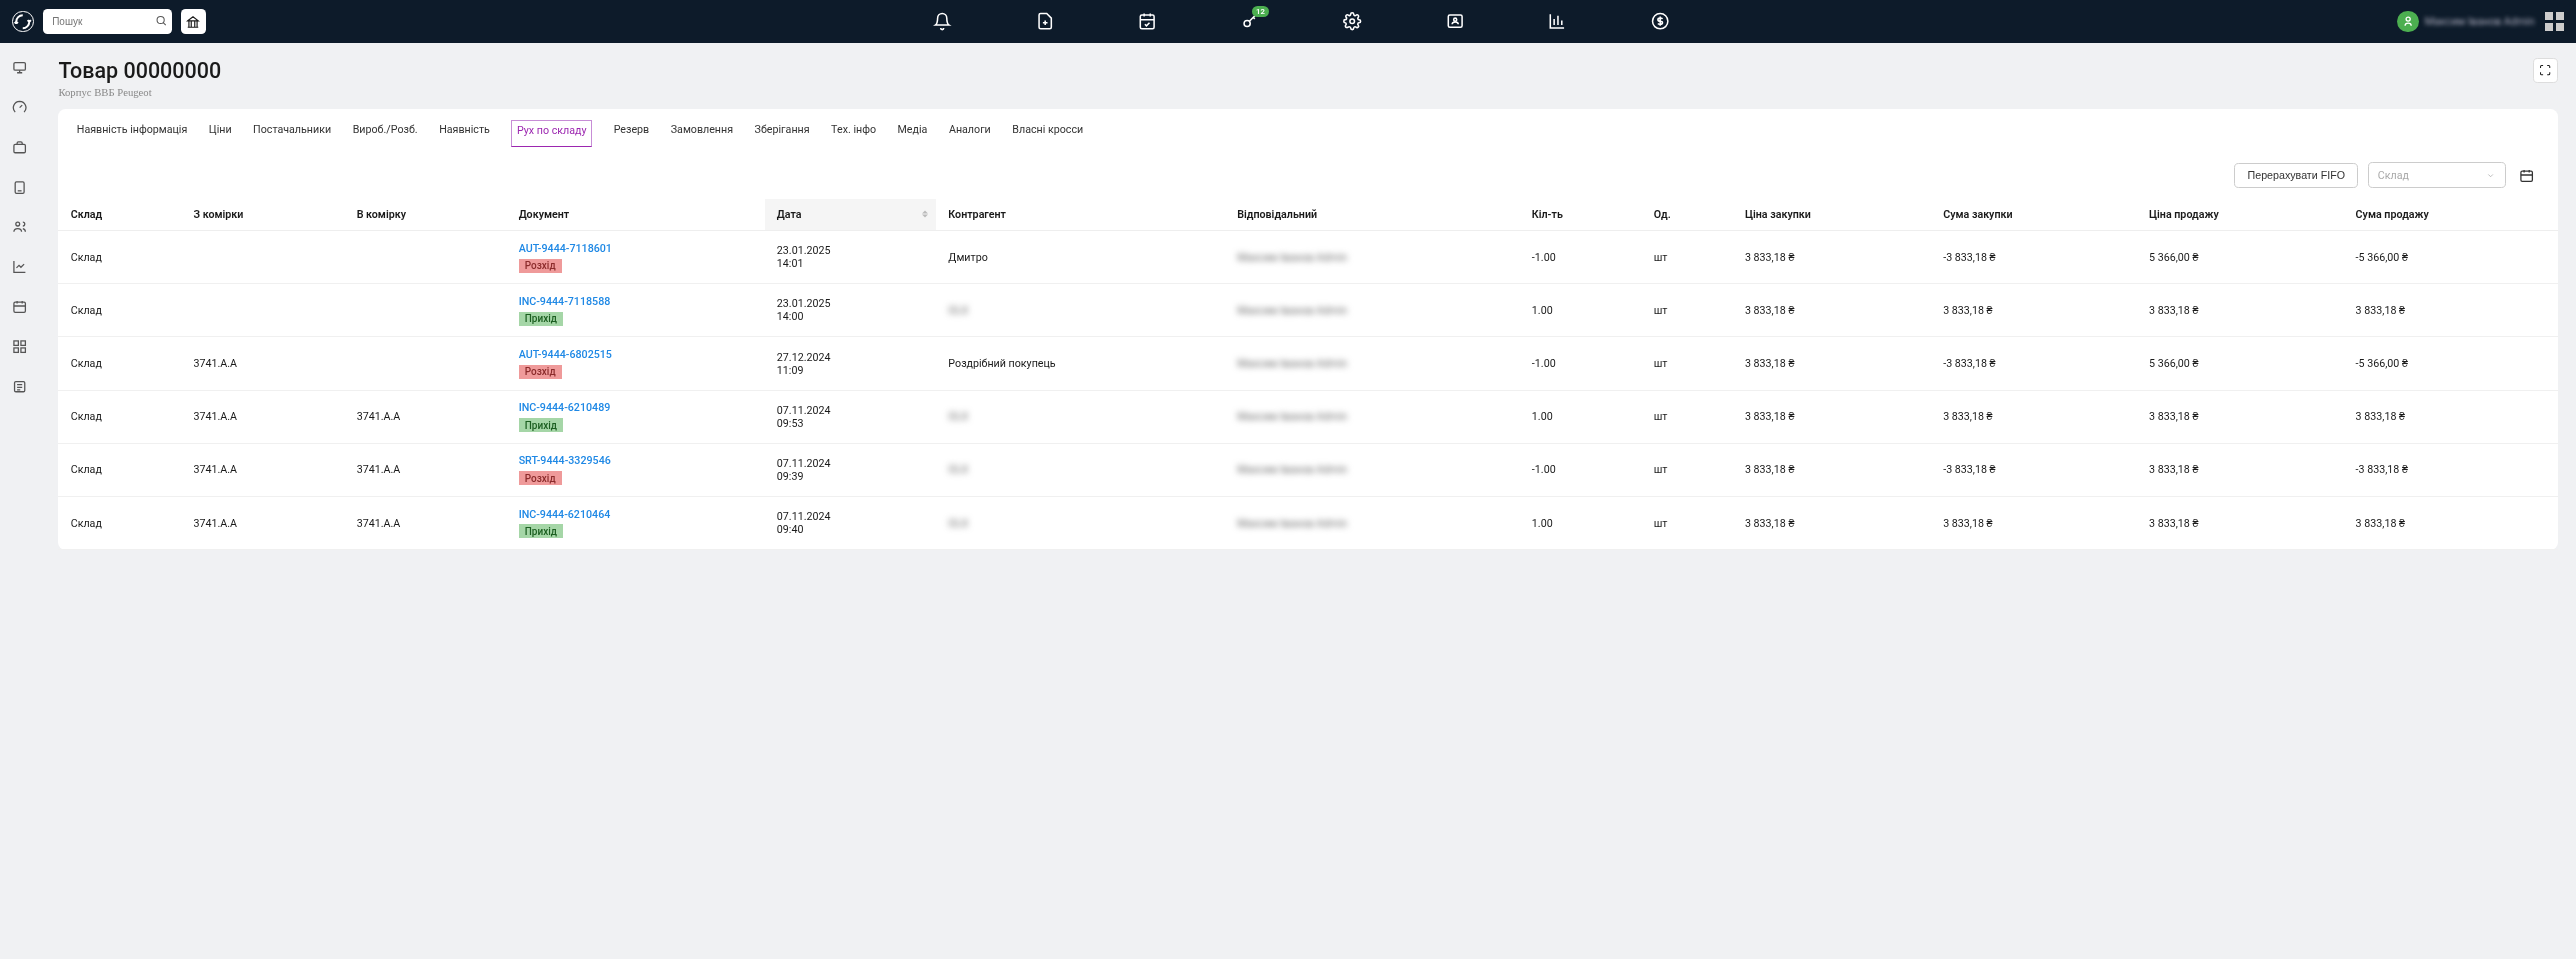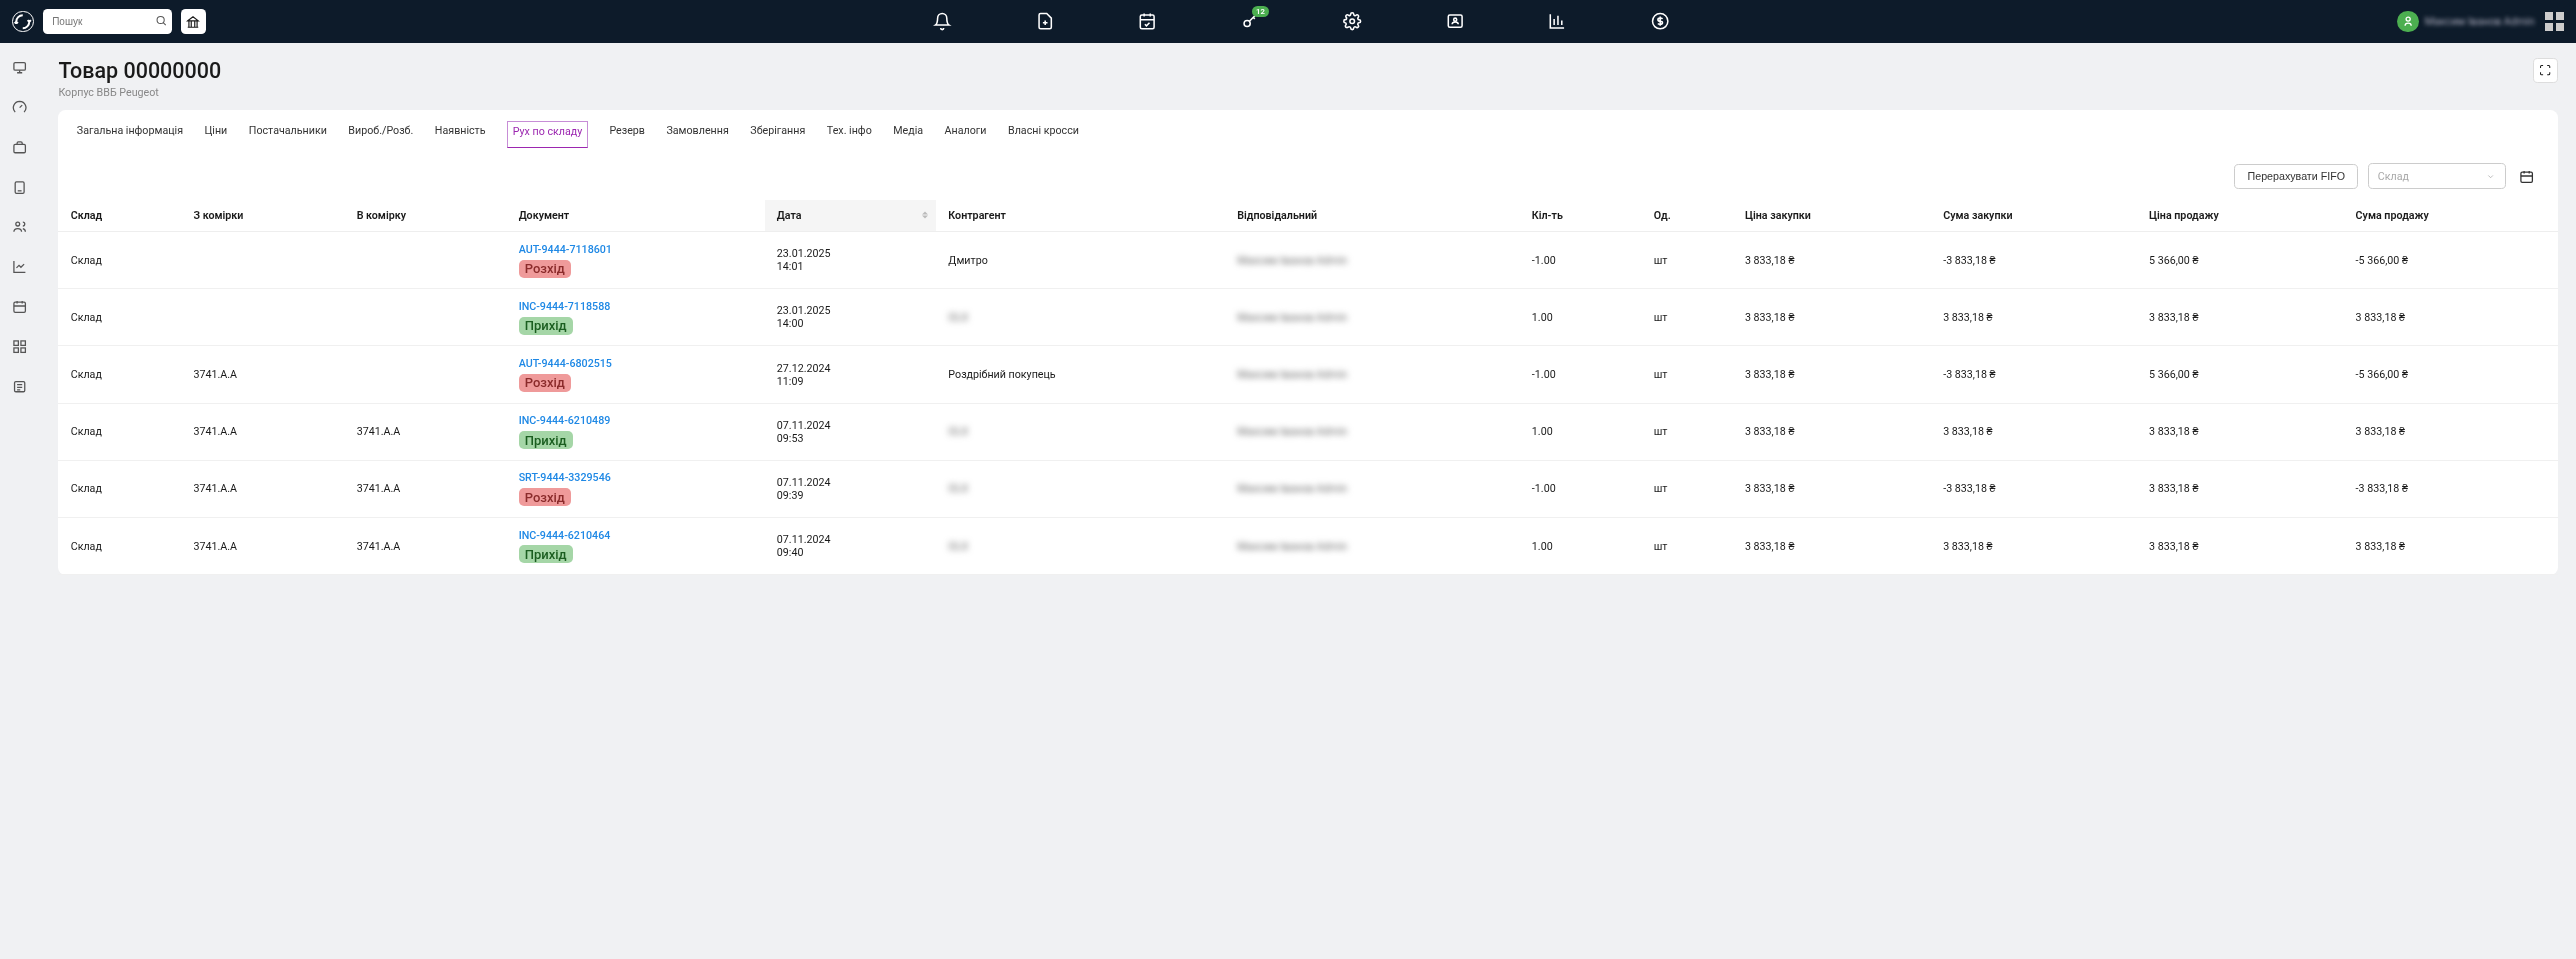"Корпус ВВБ Peugeot" .page-subtitle { font-family: none -> Liberation Serif, serif }
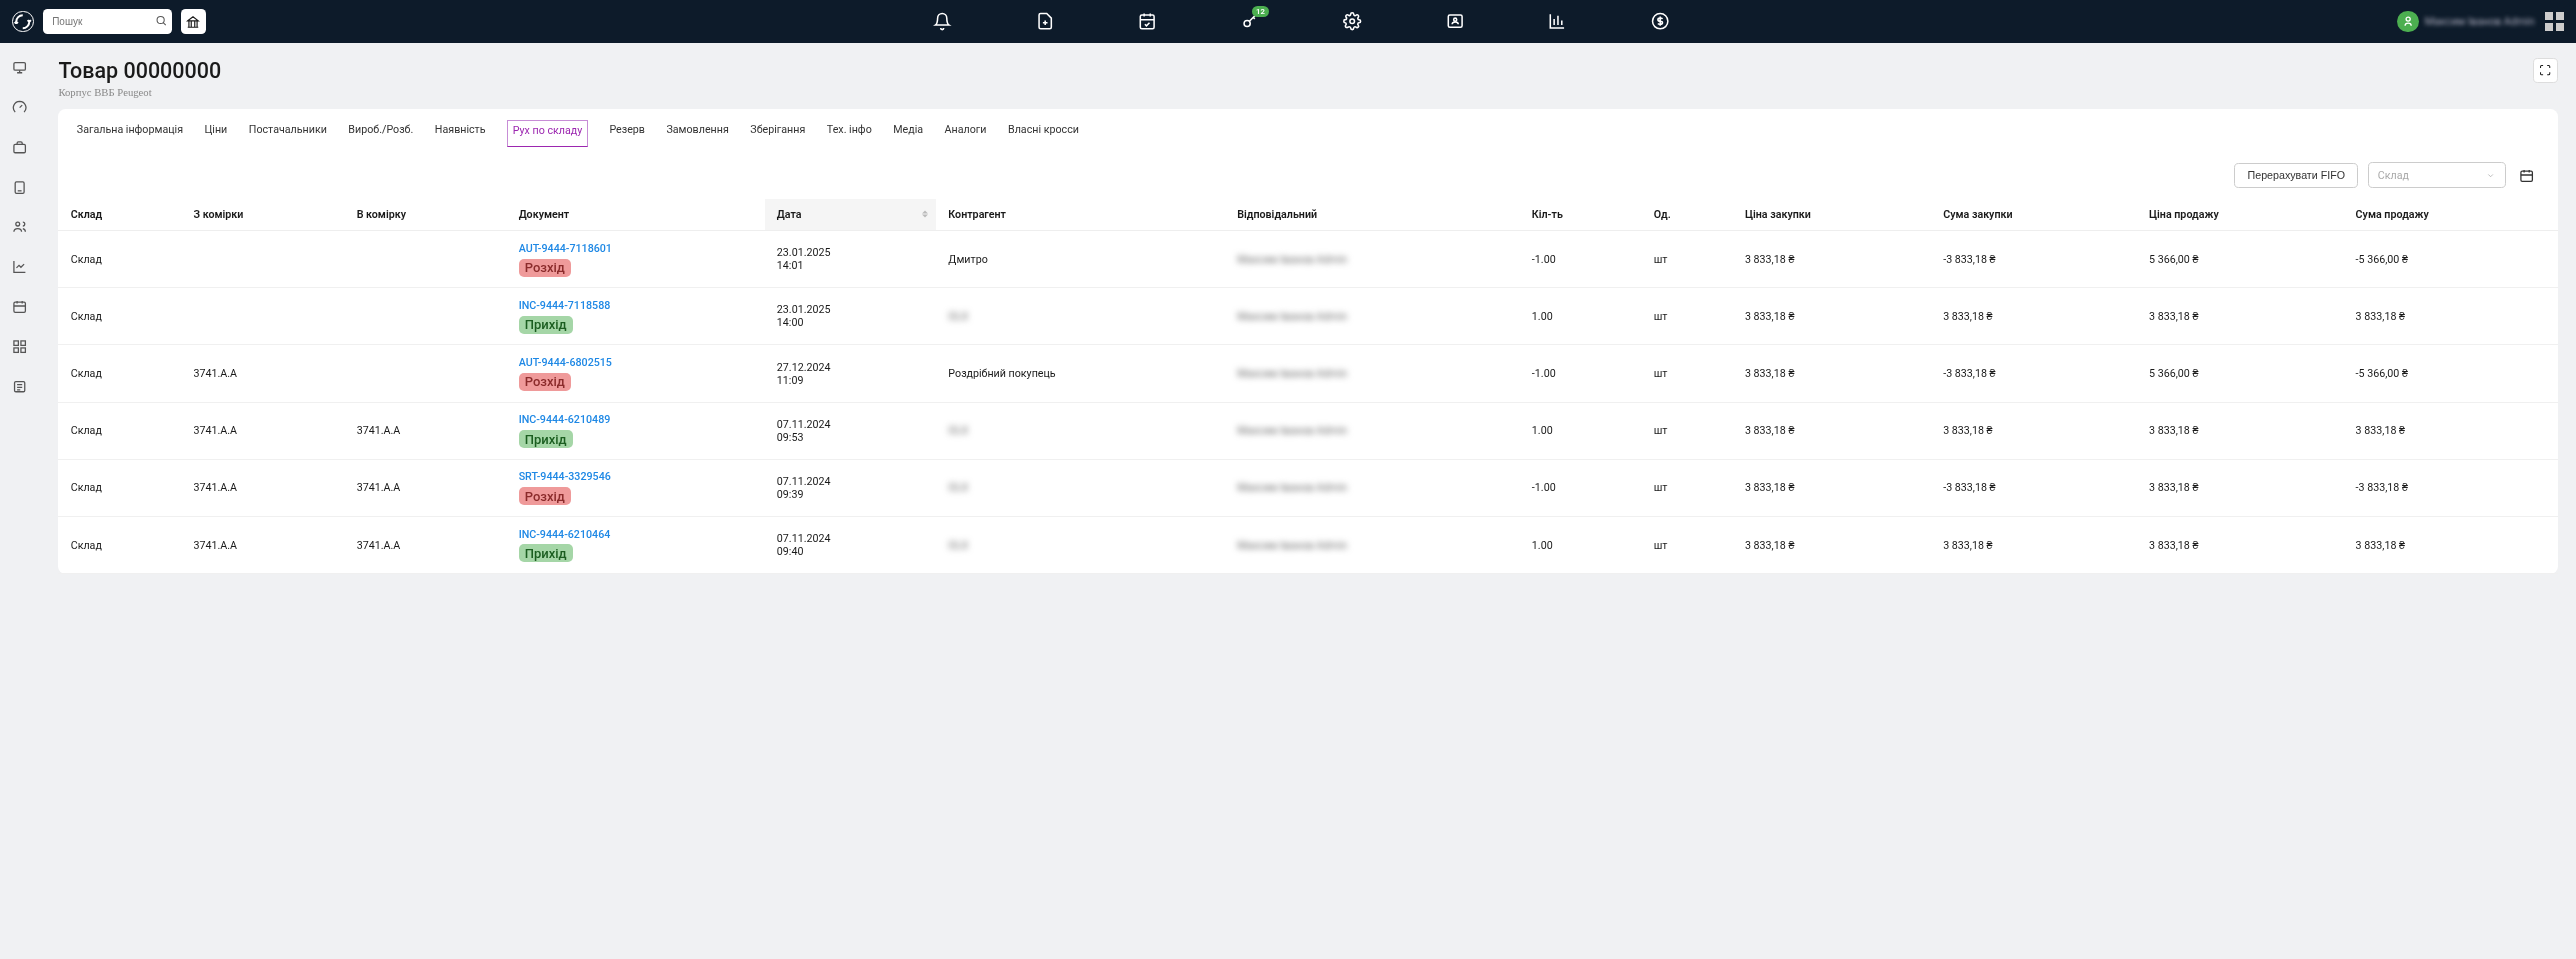"Загальна інформація" div.tab { text: Загальна -> Наявність }
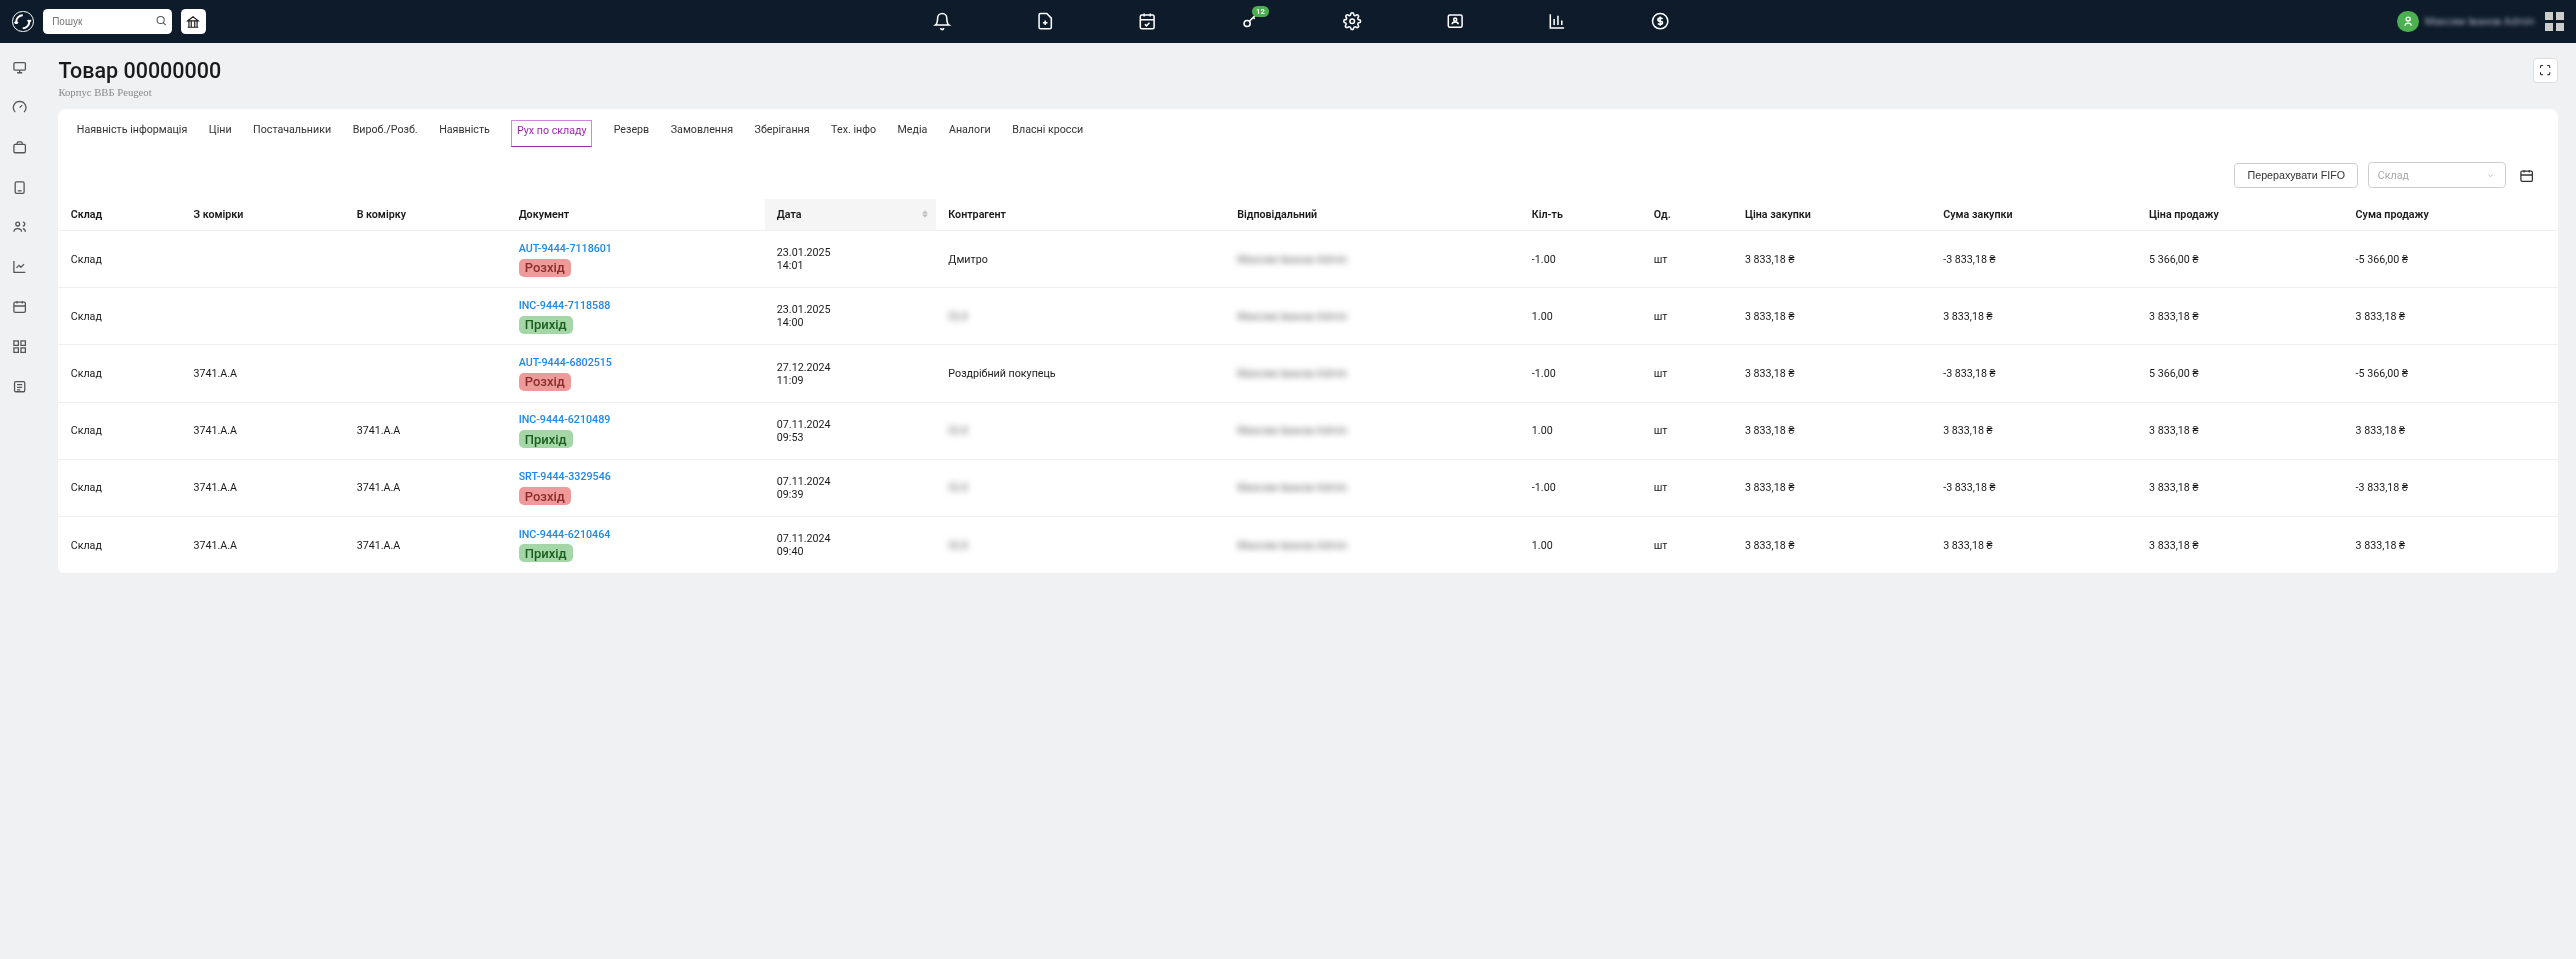"Розхід" .tag { border-radius: 5px -> 0; font-size: 13px -> 10px }
